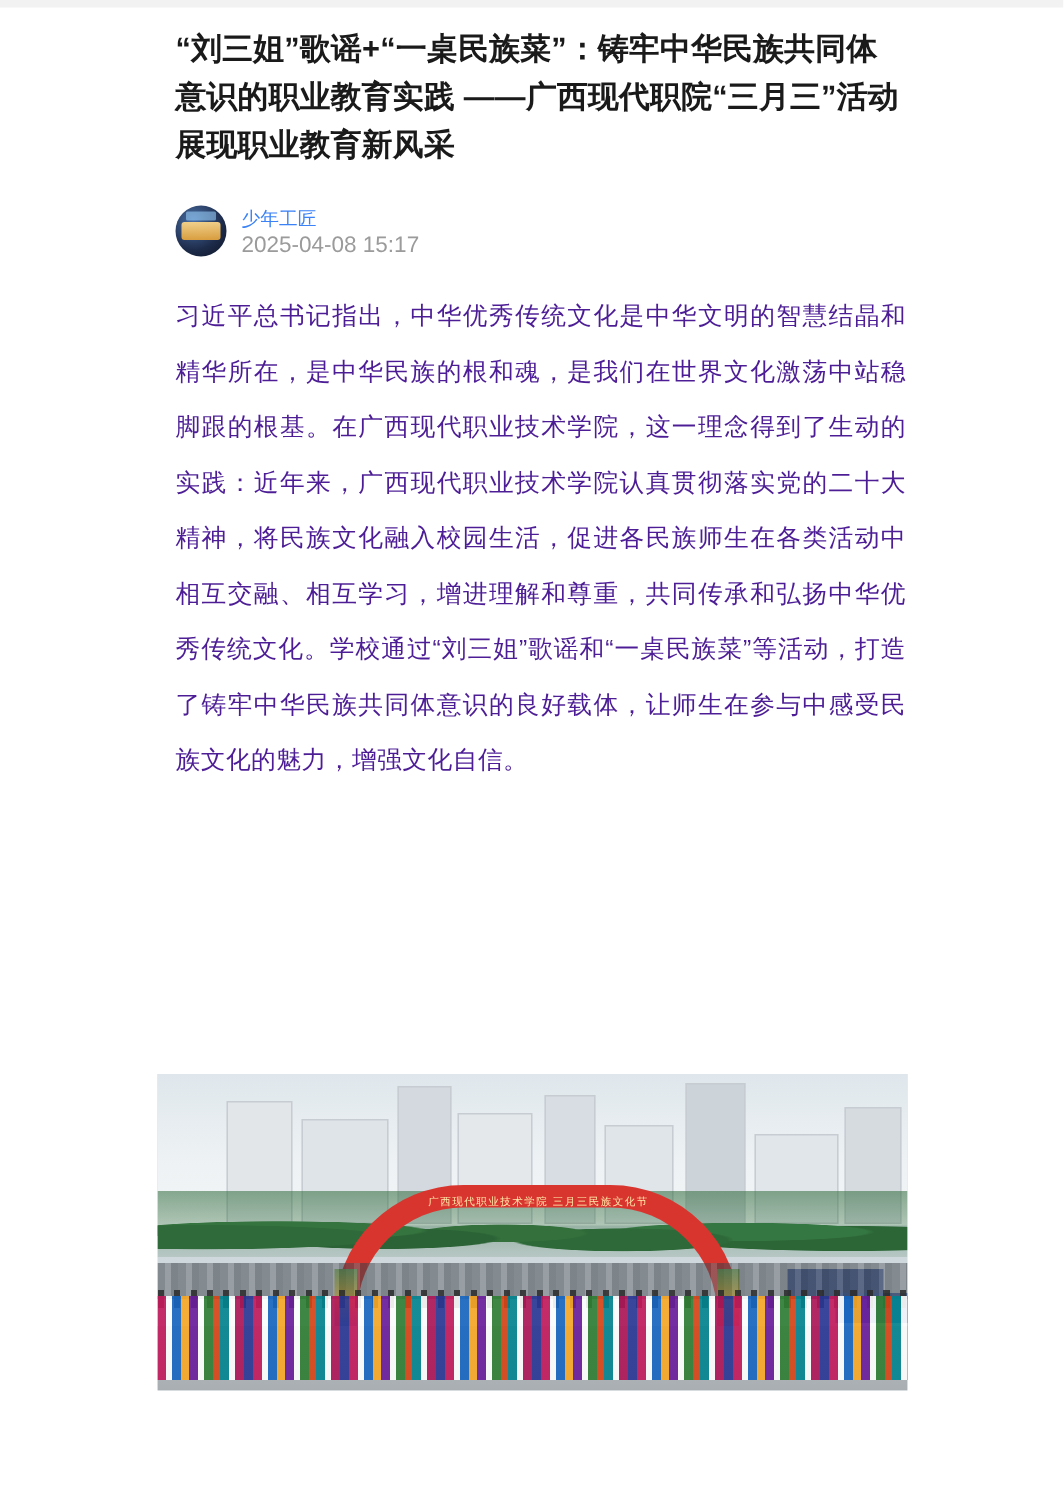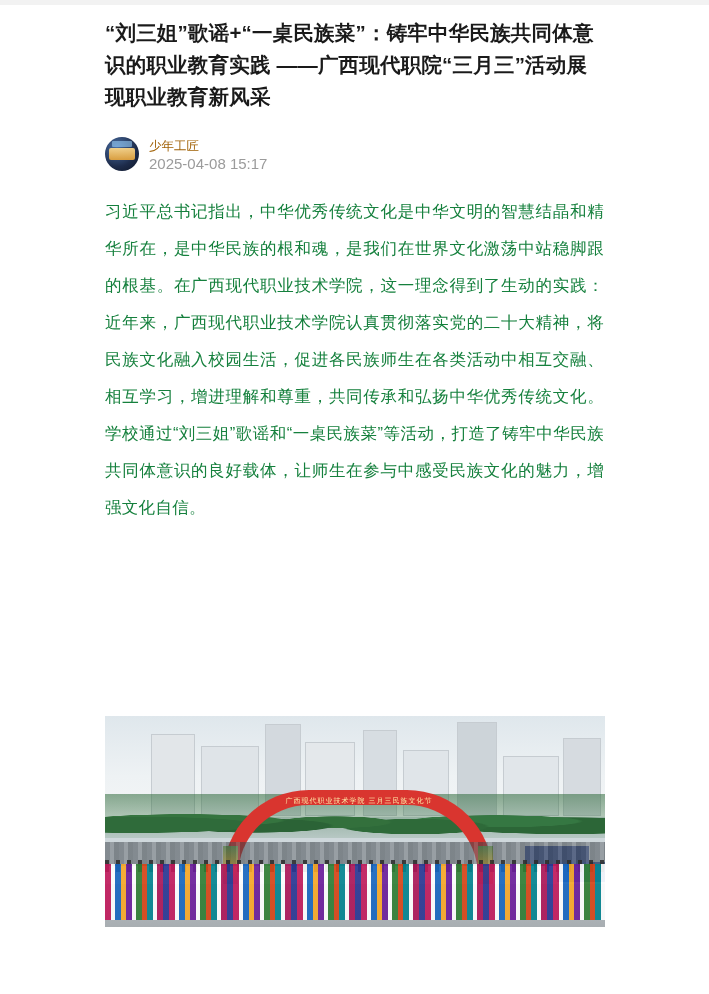"“刘三姐”歌谣+“一桌民族菜”：铸牢中华民族共同体意识的职业教育实践" .article { margin-left: none -> 12px }
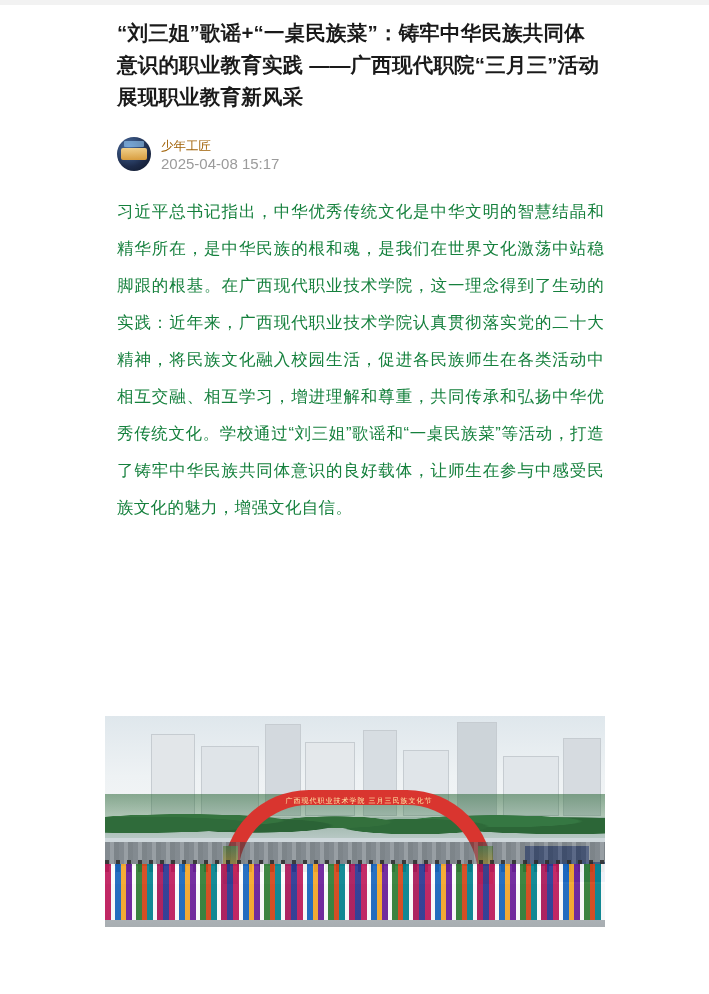"少年工匠" .author { color: #a16207 -> #3b82f6 }
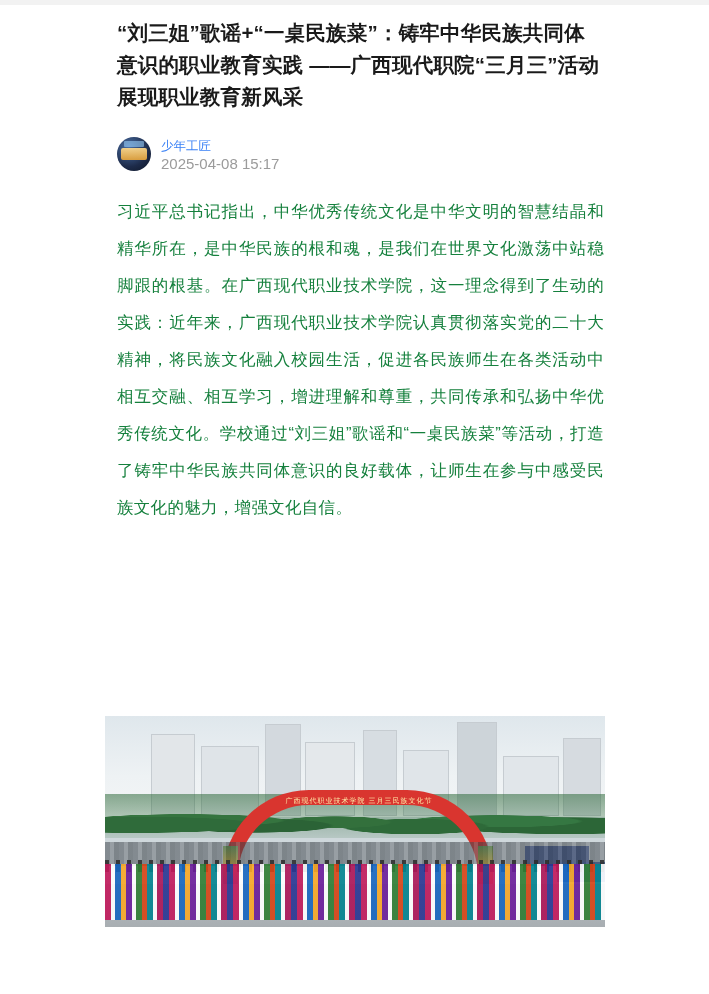"习近平总书记指出，中华优秀传统文化是中华文明的智慧结晶和精华所在，是中华民族的根" .body-text { color: #15803d -> #4c1d95 }
